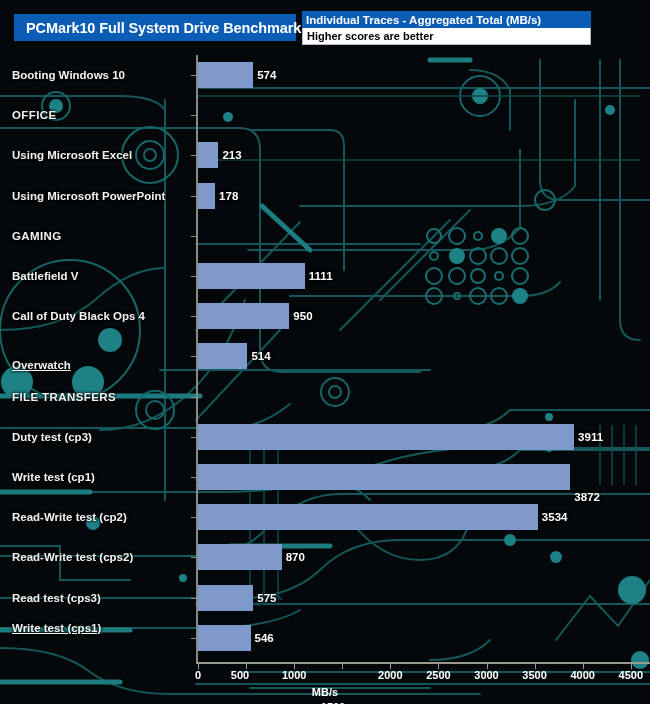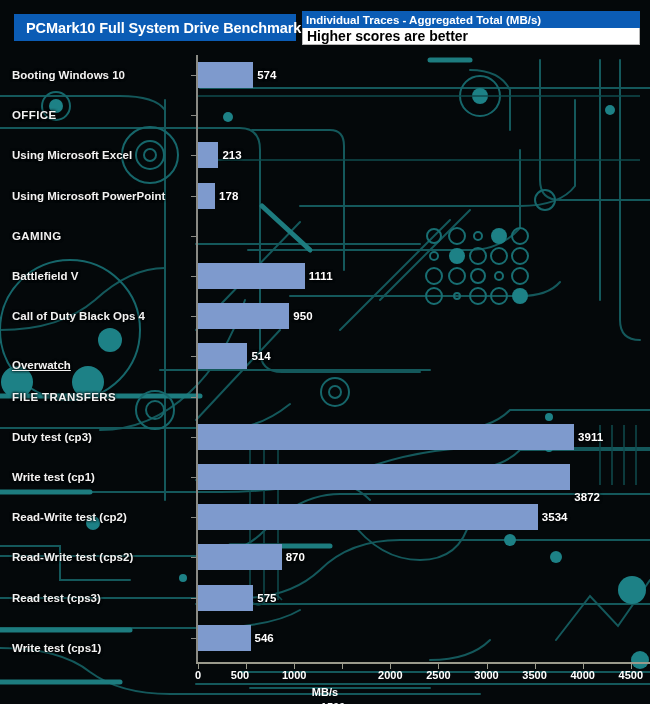"Individual Traces - Aggregated Total" .hdr-sub-wrap { width: 338px -> 289px }
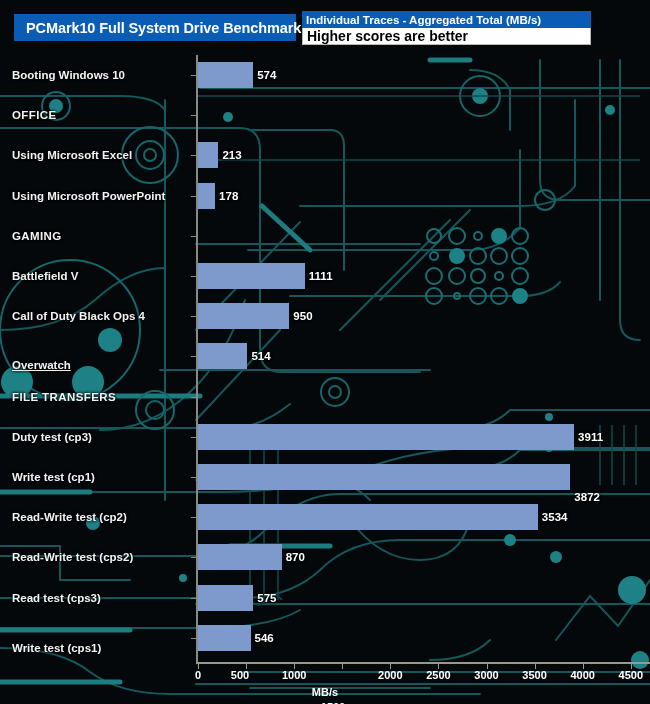"Higher scores are better" .hdr-sub2 { font-size: 14px -> 11px }
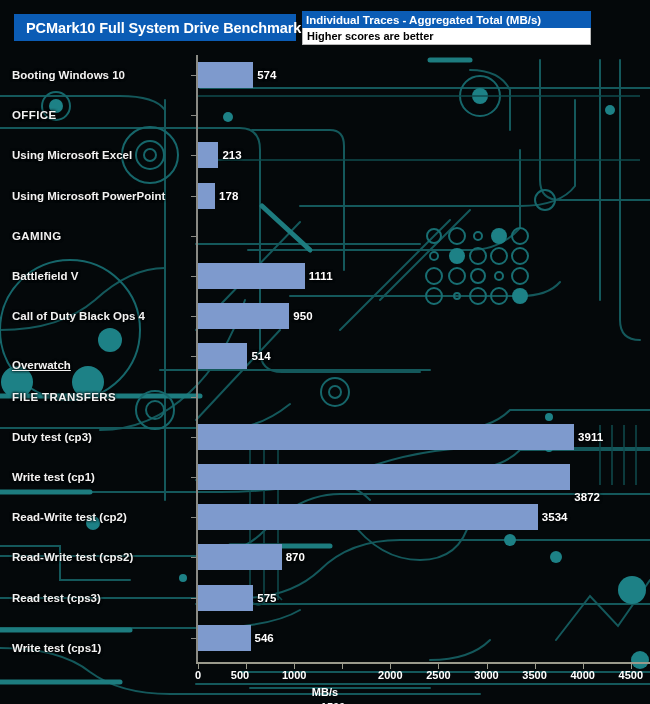"Write test (cps1)" div.row-label { text-decoration: none -> underline; top: 593px -> 573px }
